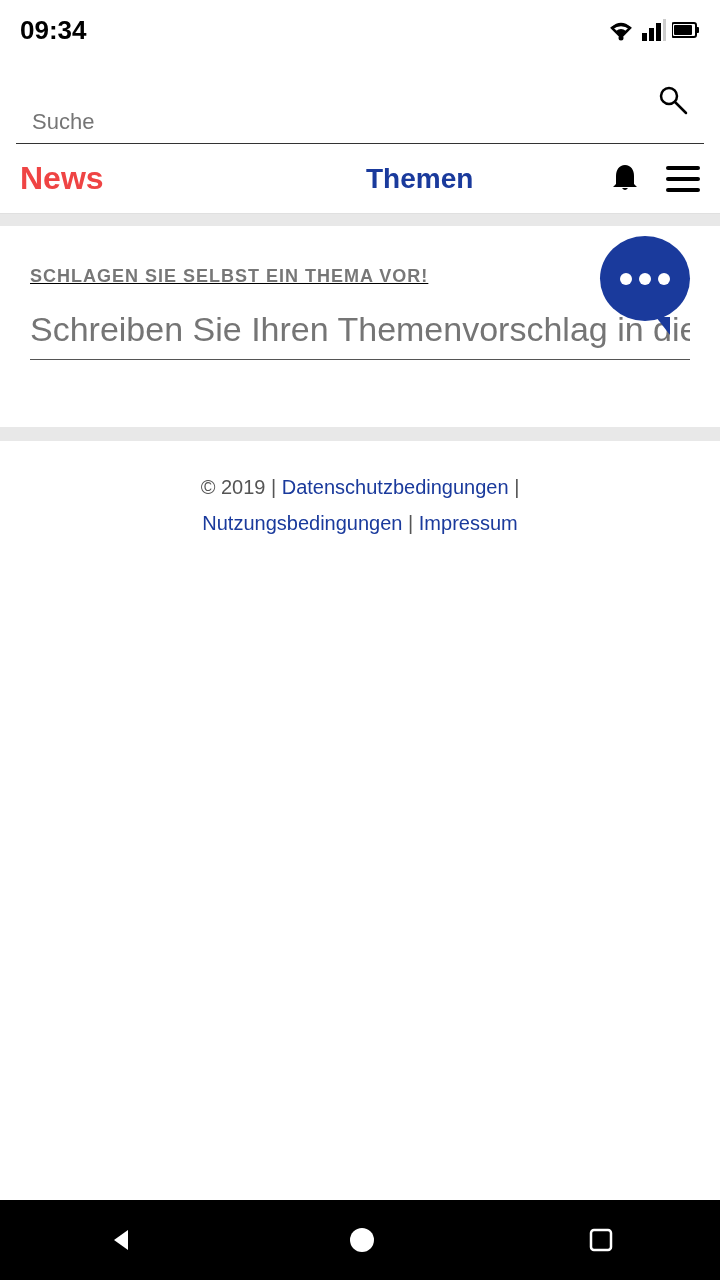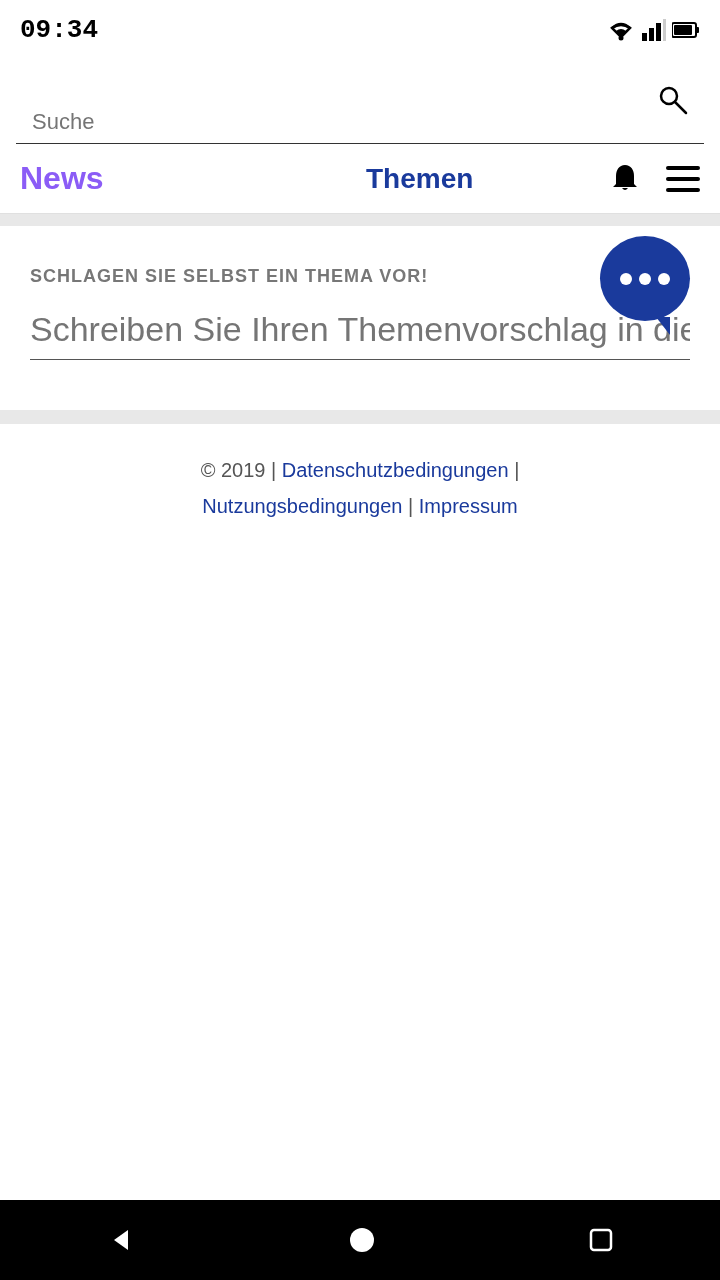"09:34" .status-time { font-family: Liberation Mono, monospace -> none }
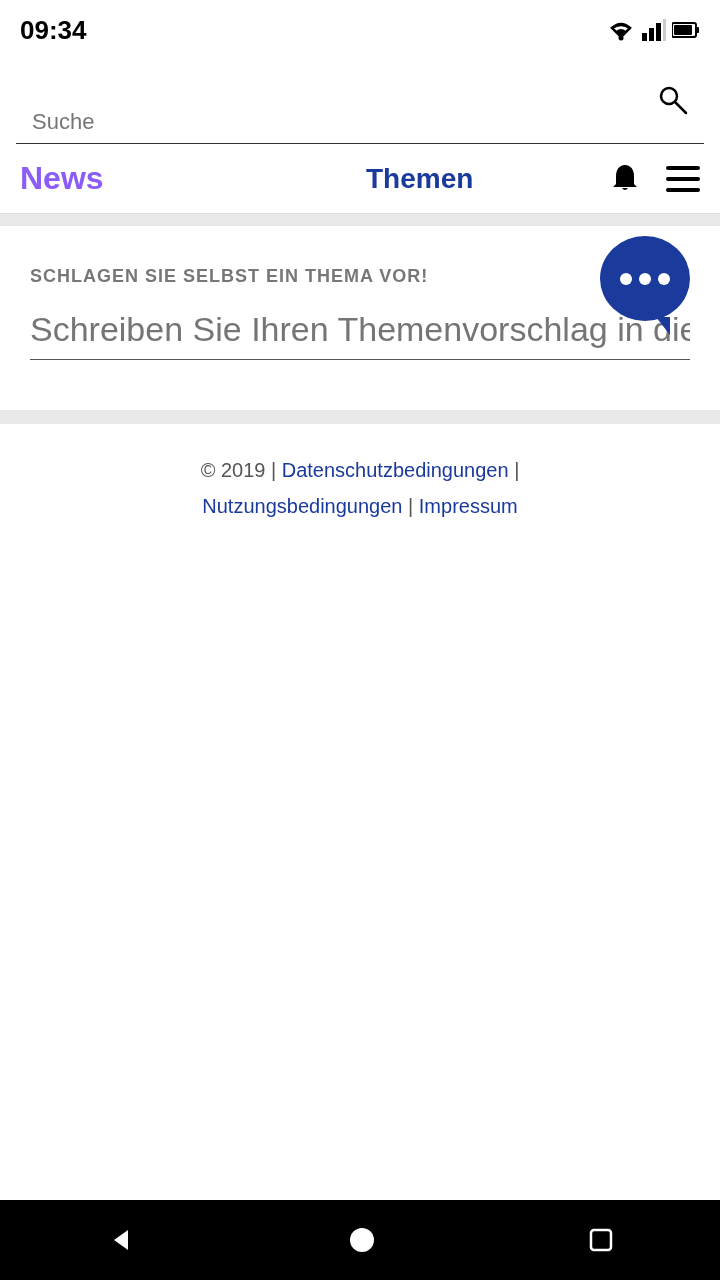"News" .nav-news { color: #8b5cf6 -> #ef4444 }
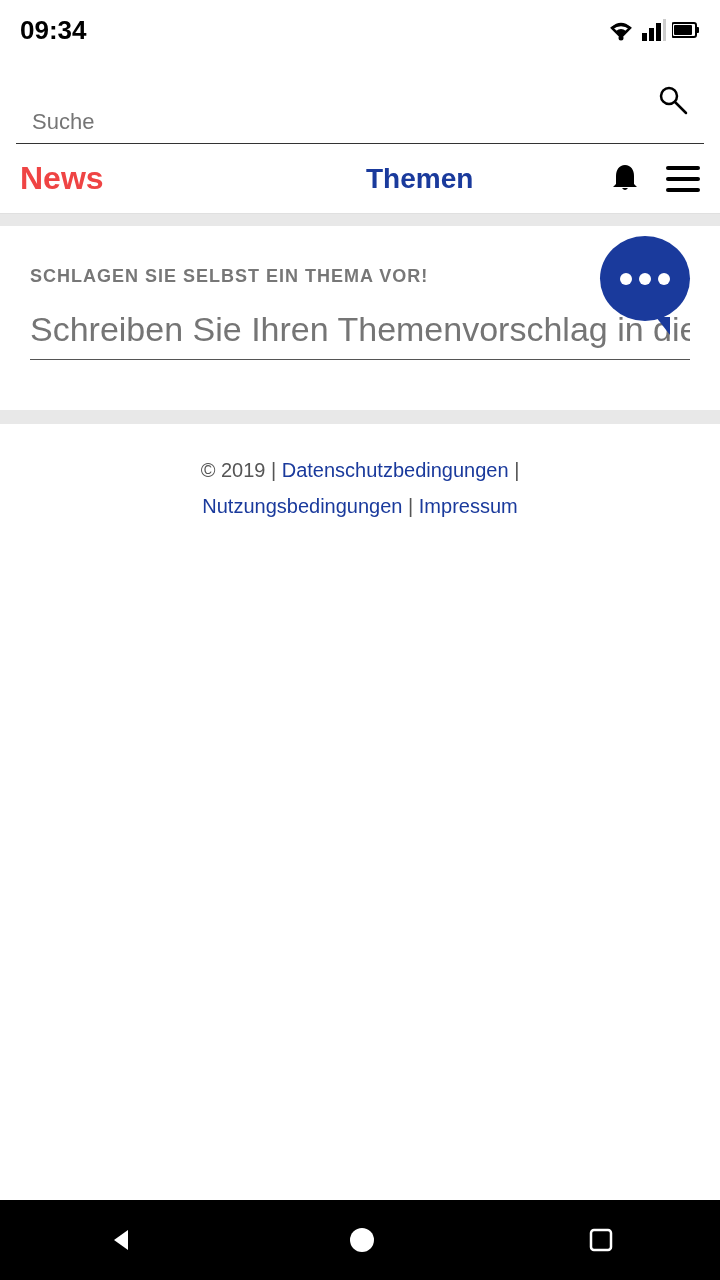"SCHLAGEN SIE SELBST EIN THEMA" .proposal-section { padding: 40px 30px 50px 30px -> 40px 30px 67px 30px; text-decoration: none -> underline }
